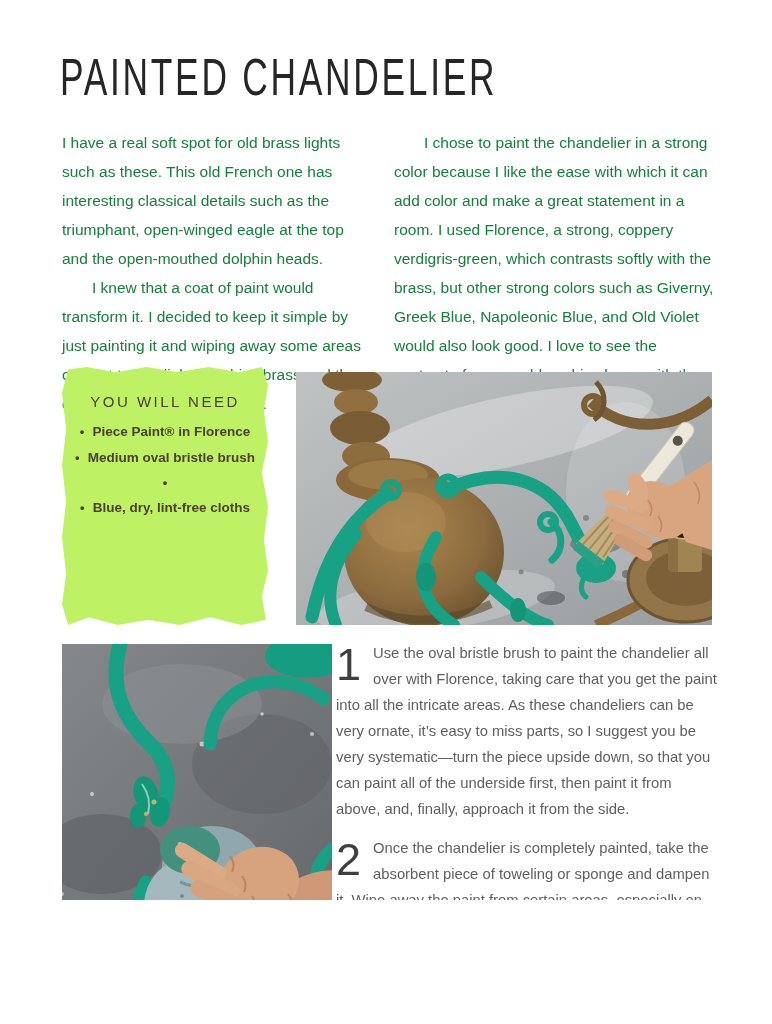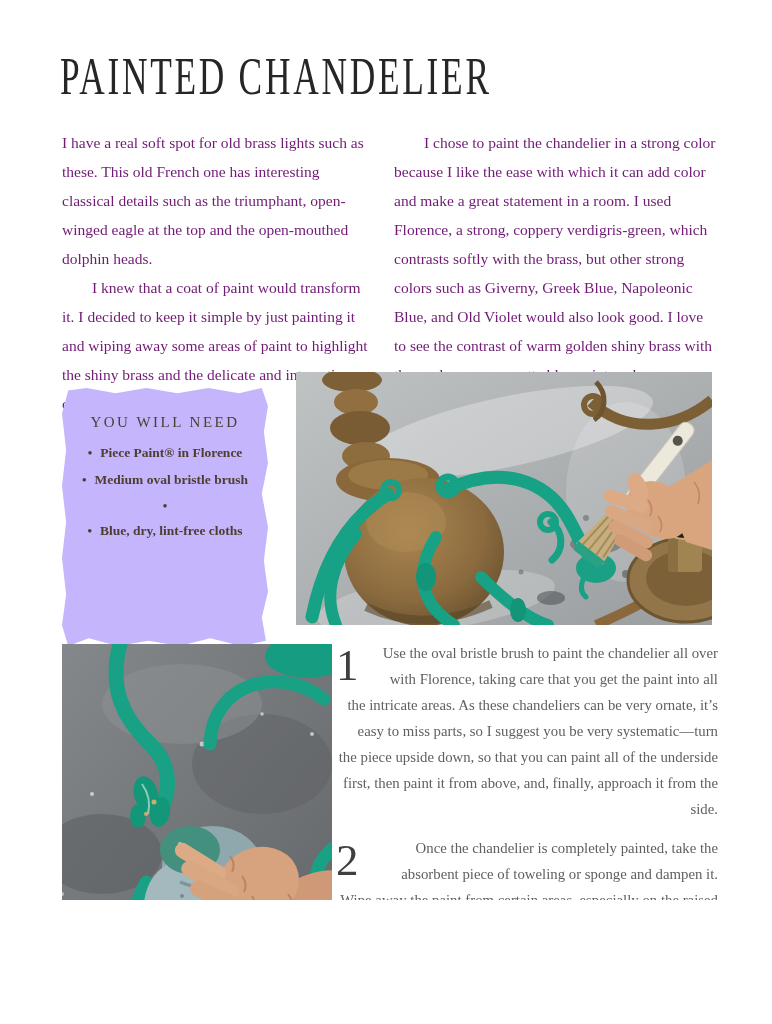"PAINTED CHANDELIER" .page { font-family: Liberation Serif, serif -> Liberation Sans, sans-serif }
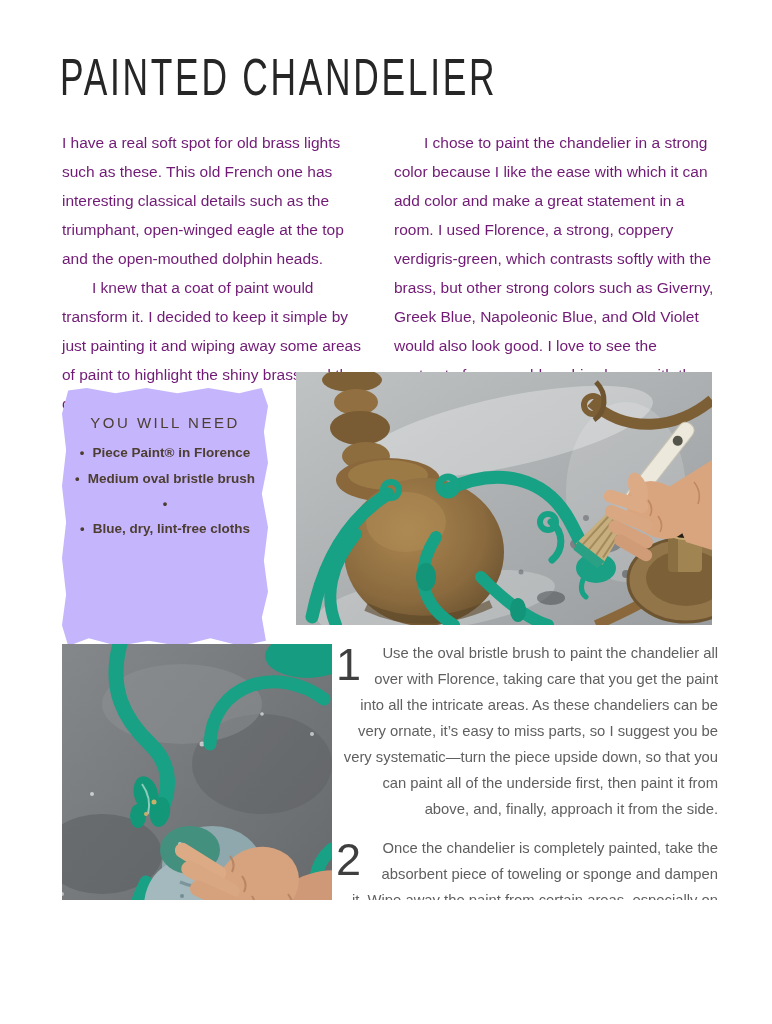"I have a real soft" .col { color: #701a75 -> #15803d }
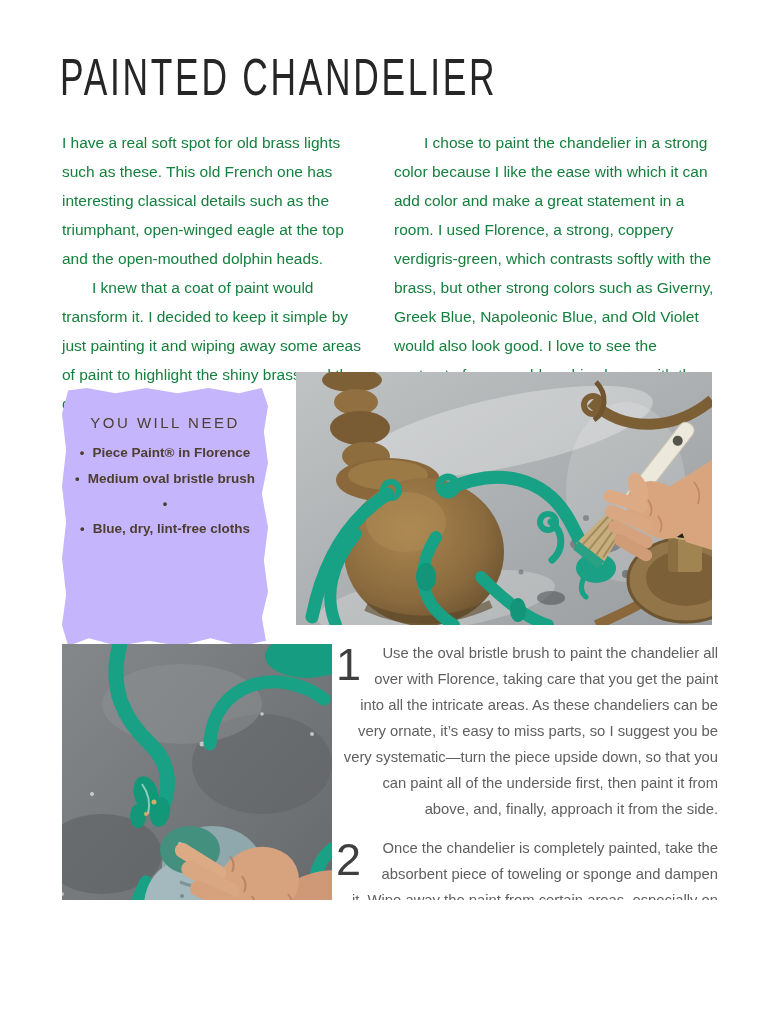"YOU WILL NEED" .needs-box { background: #c4b5fd -> #bef264; top: 388px -> 367px }
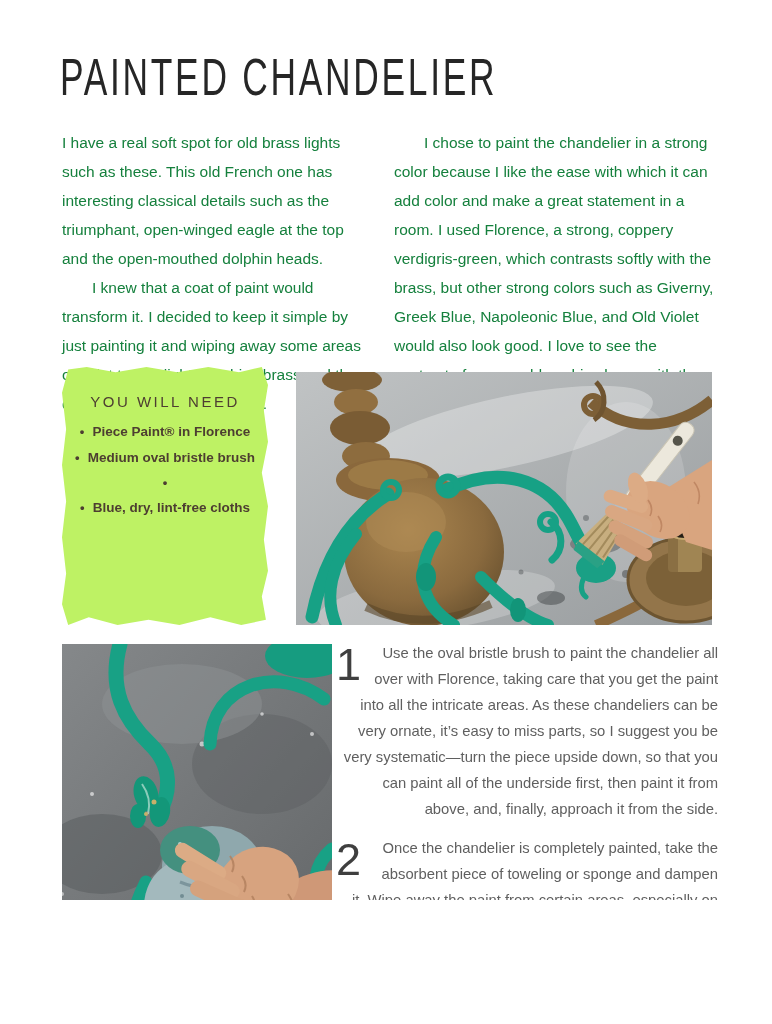"Use the oval bristle brush" .step-text { text-align: right -> none }
